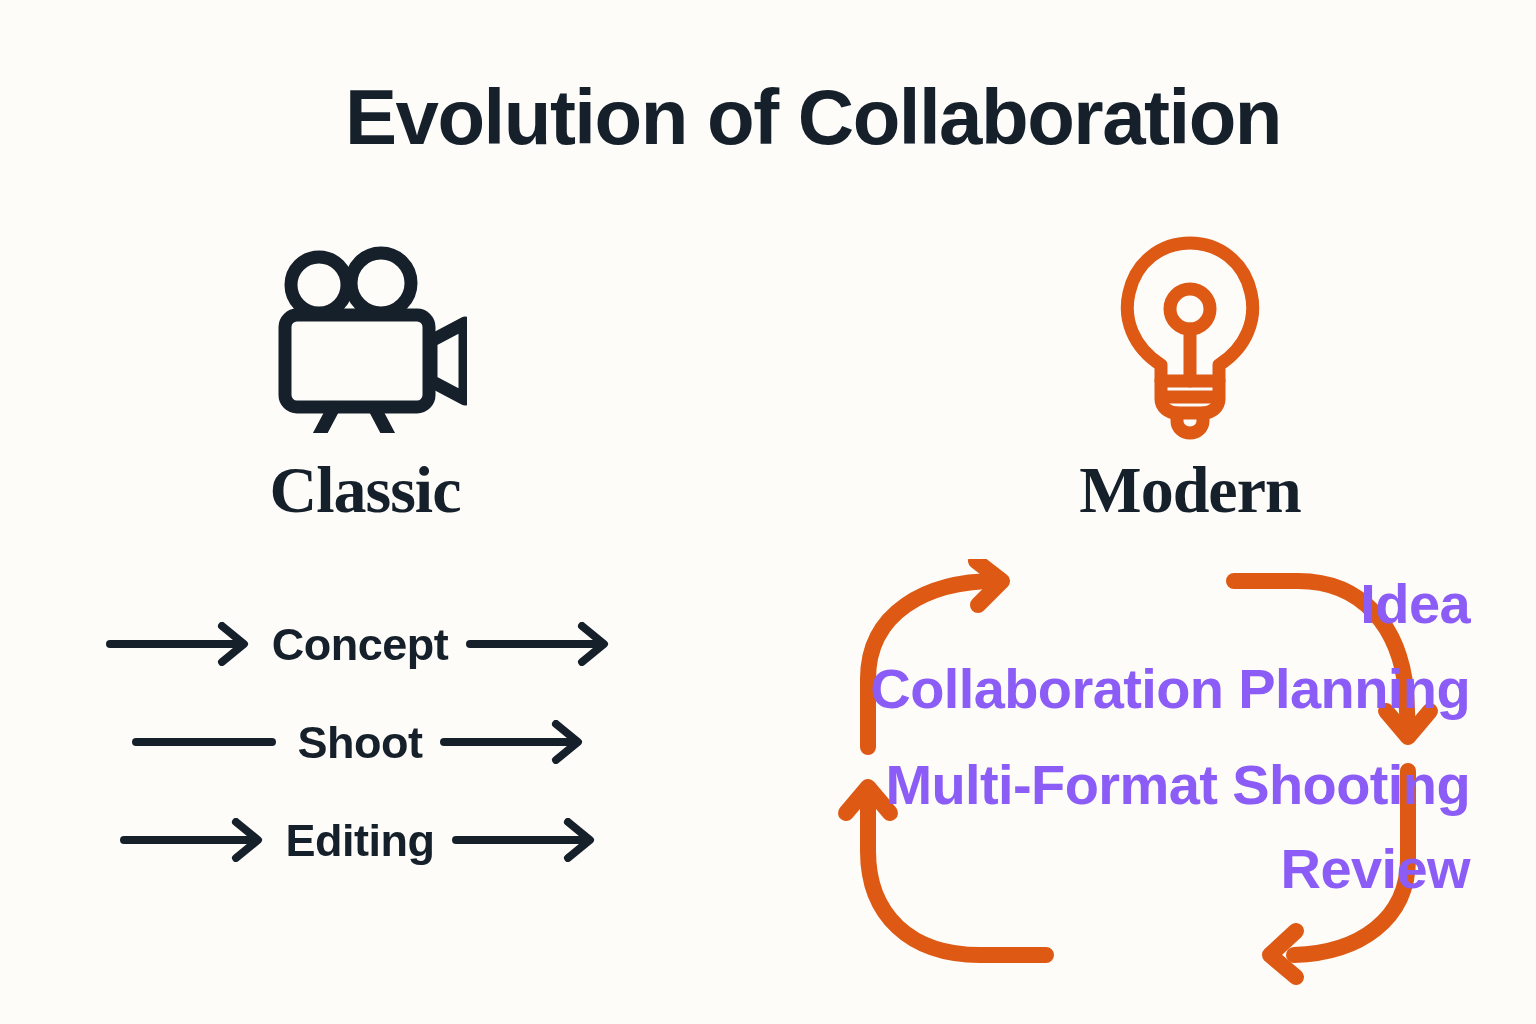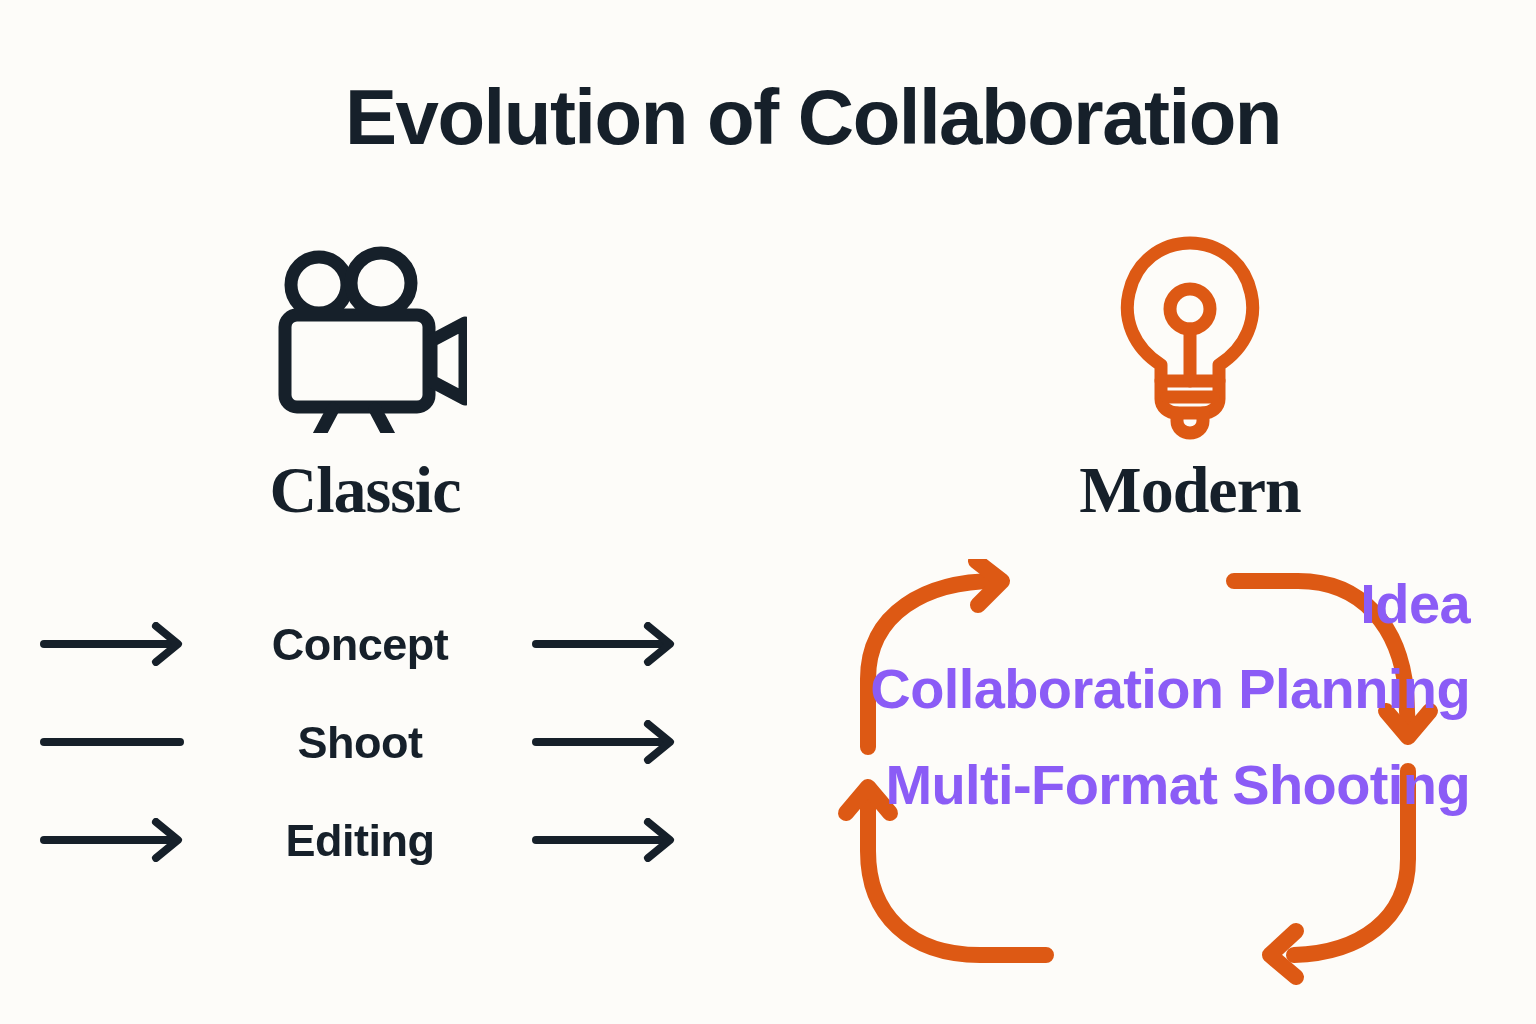"Concept" .linear-row { justify-content: space-between -> center }
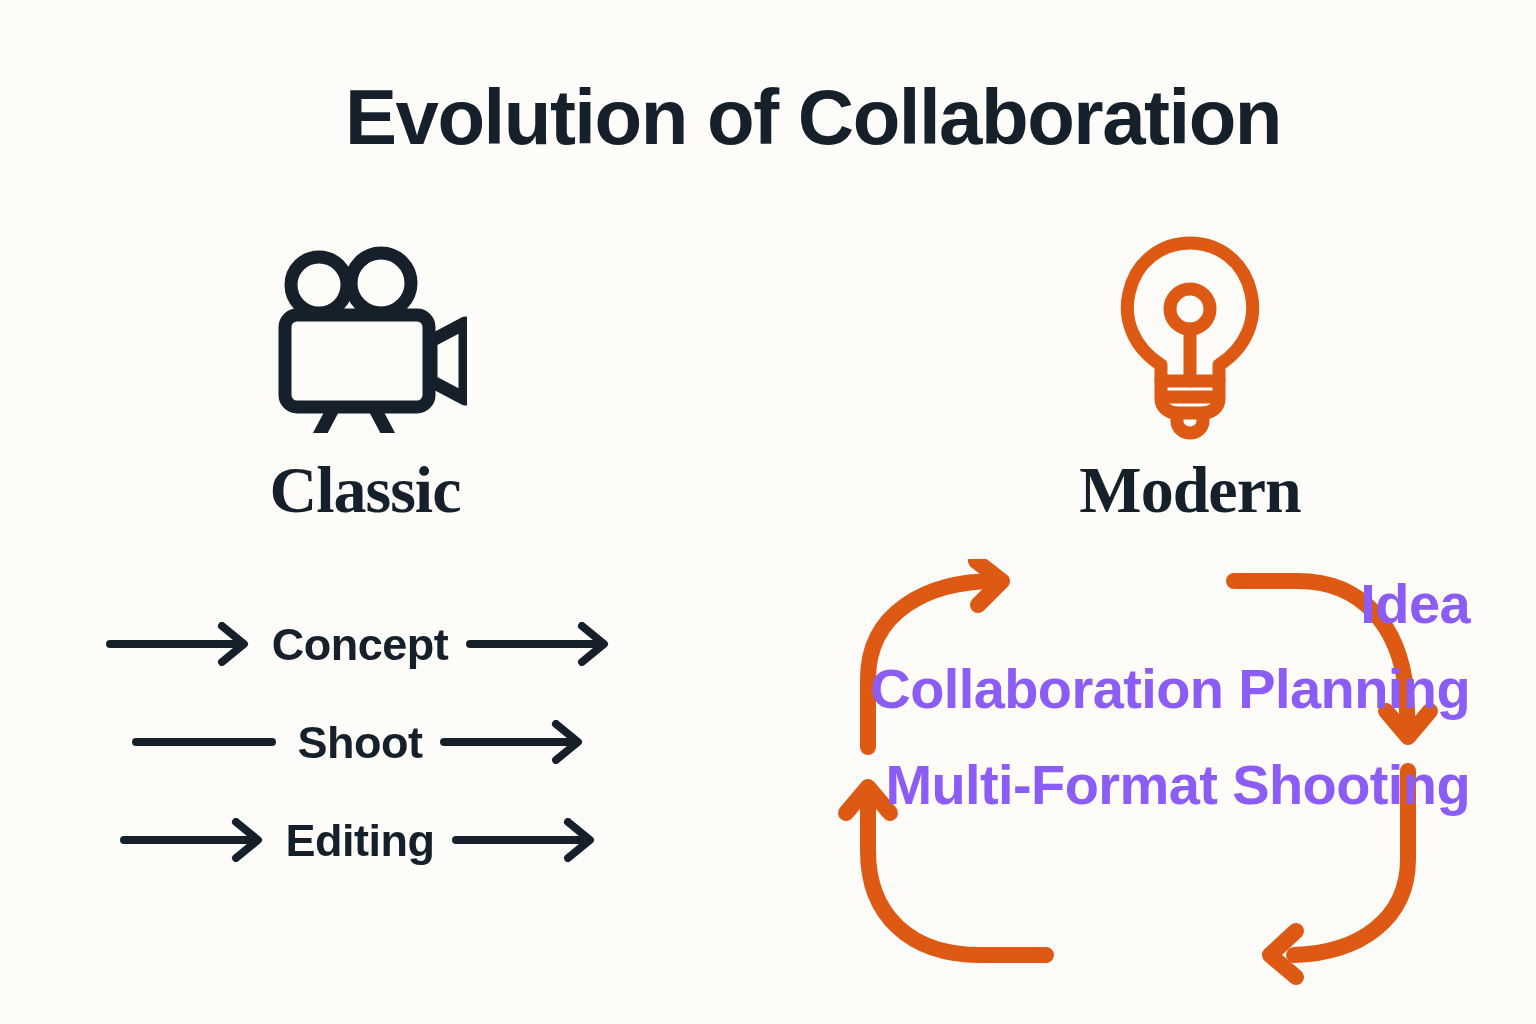"Review" div.cycle-label { html: none -> <div> <span>Review</span> </div> }
